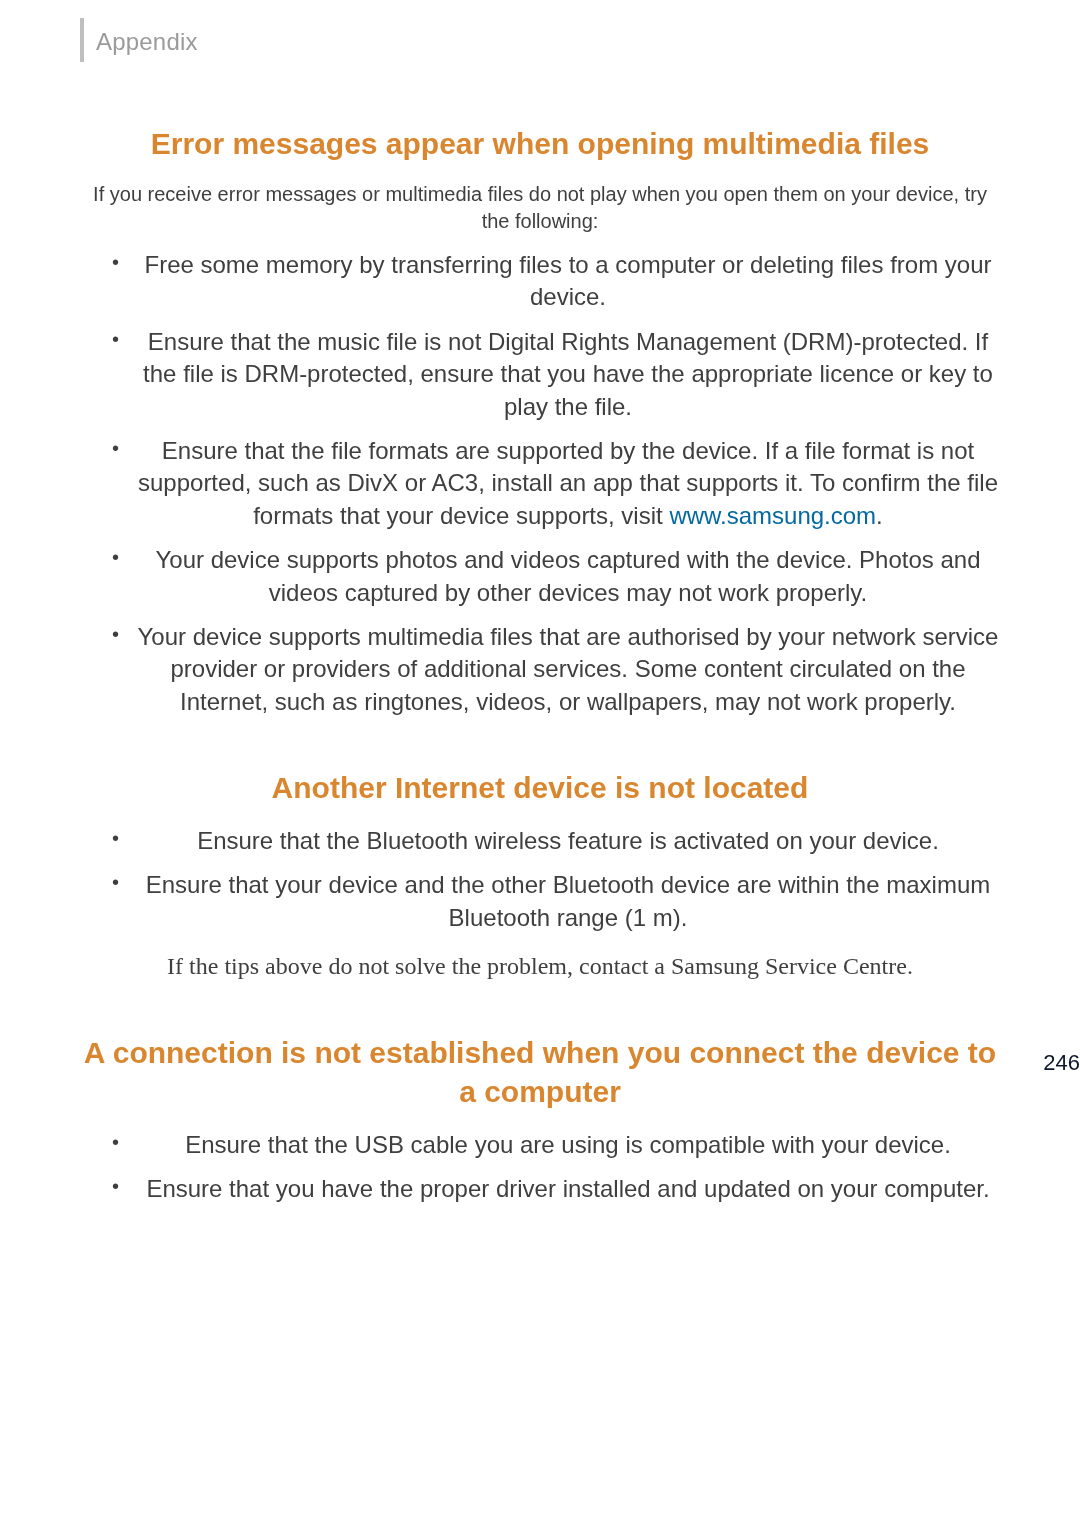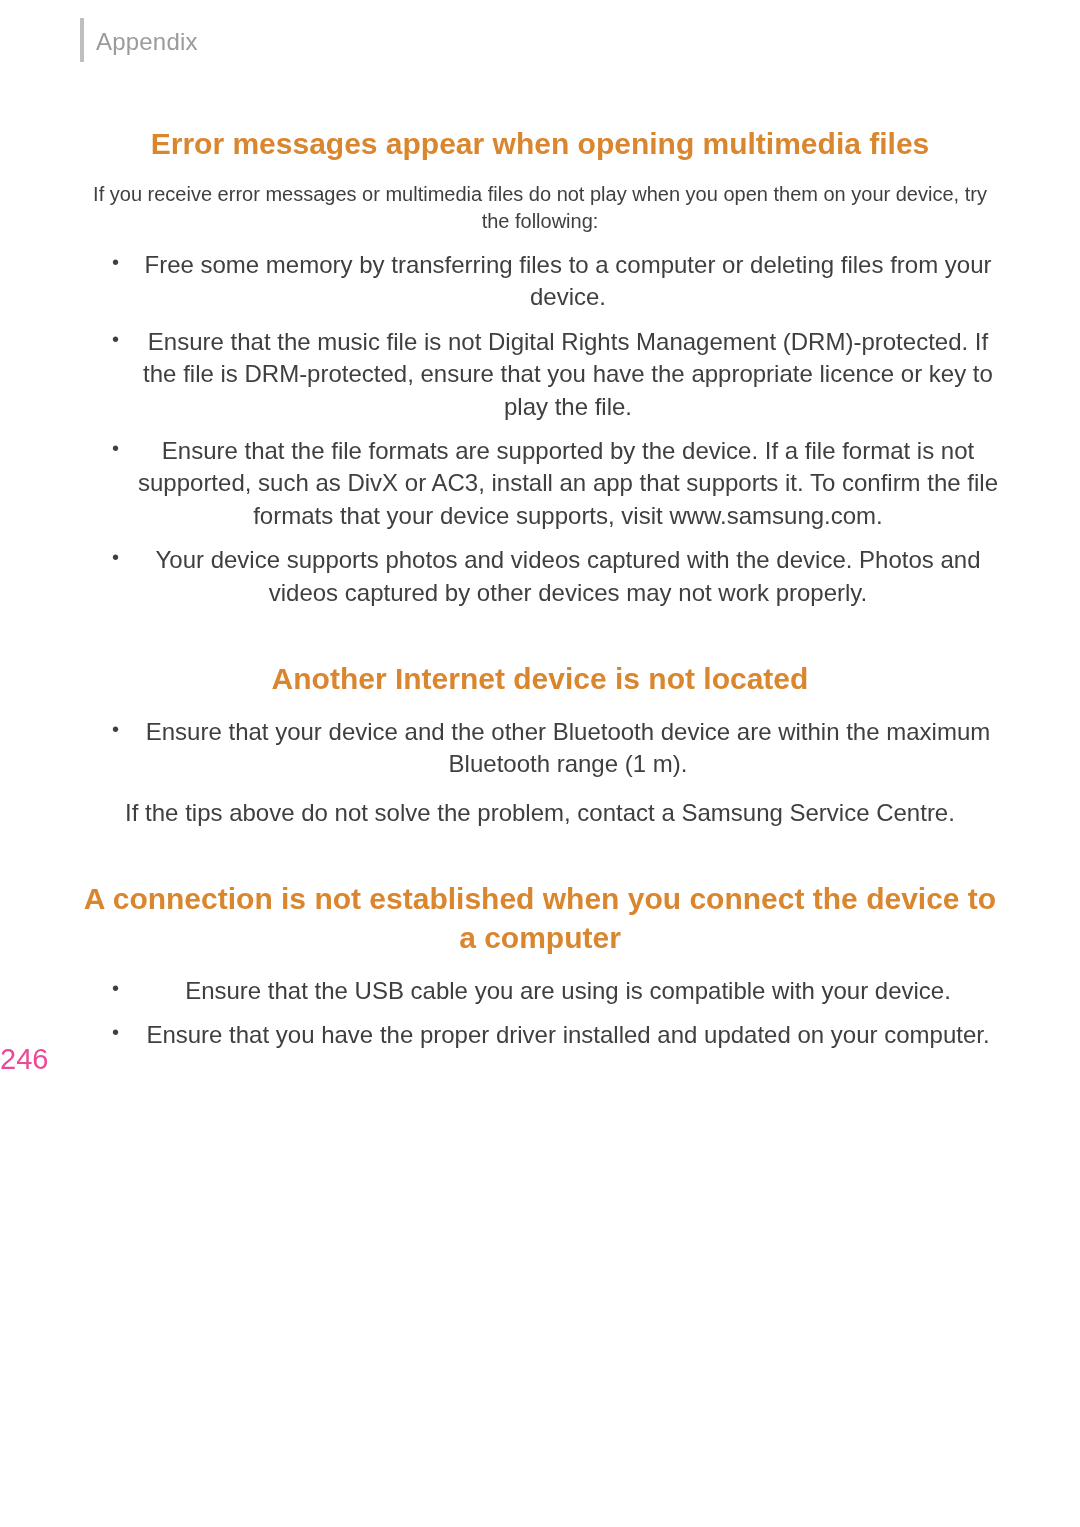"www.samsung.com" .link { color: #404040 -> #0369a1 }
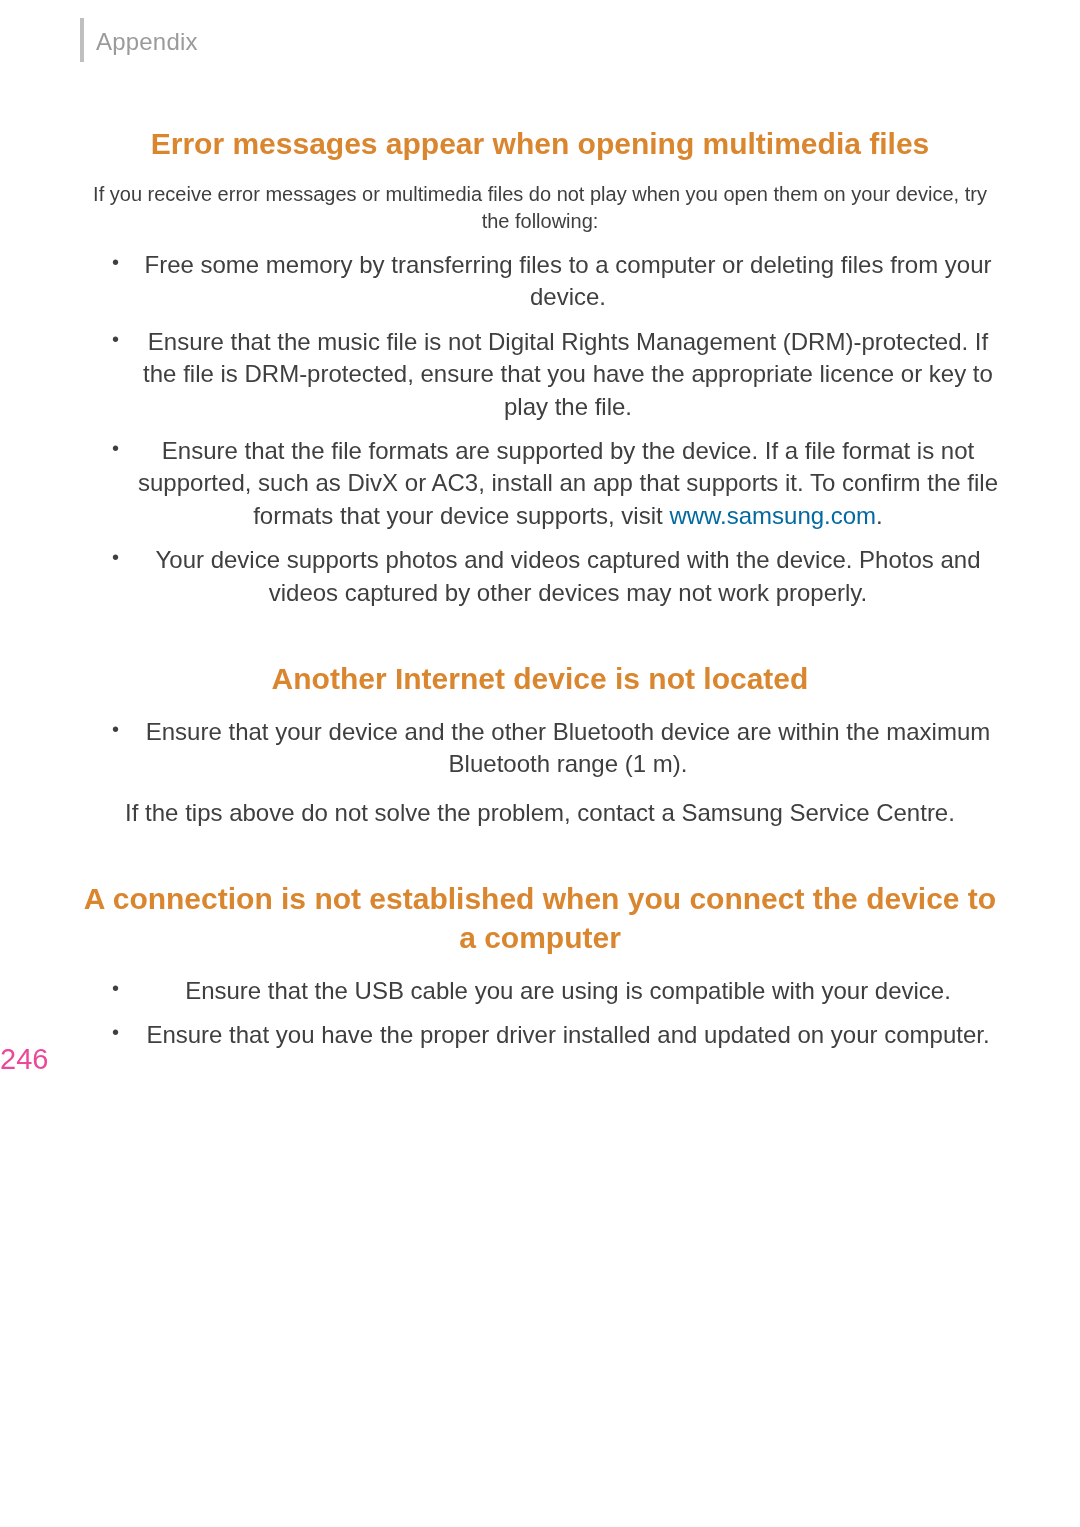"Your device supports multimedia files" li { html: none -> <li>Your device supports multimedia files that are authorised by your network service provider or providers of additional services. Some content circulated on the Internet, such as ringtones, videos, or wallpapers, may not work properly.</li> }
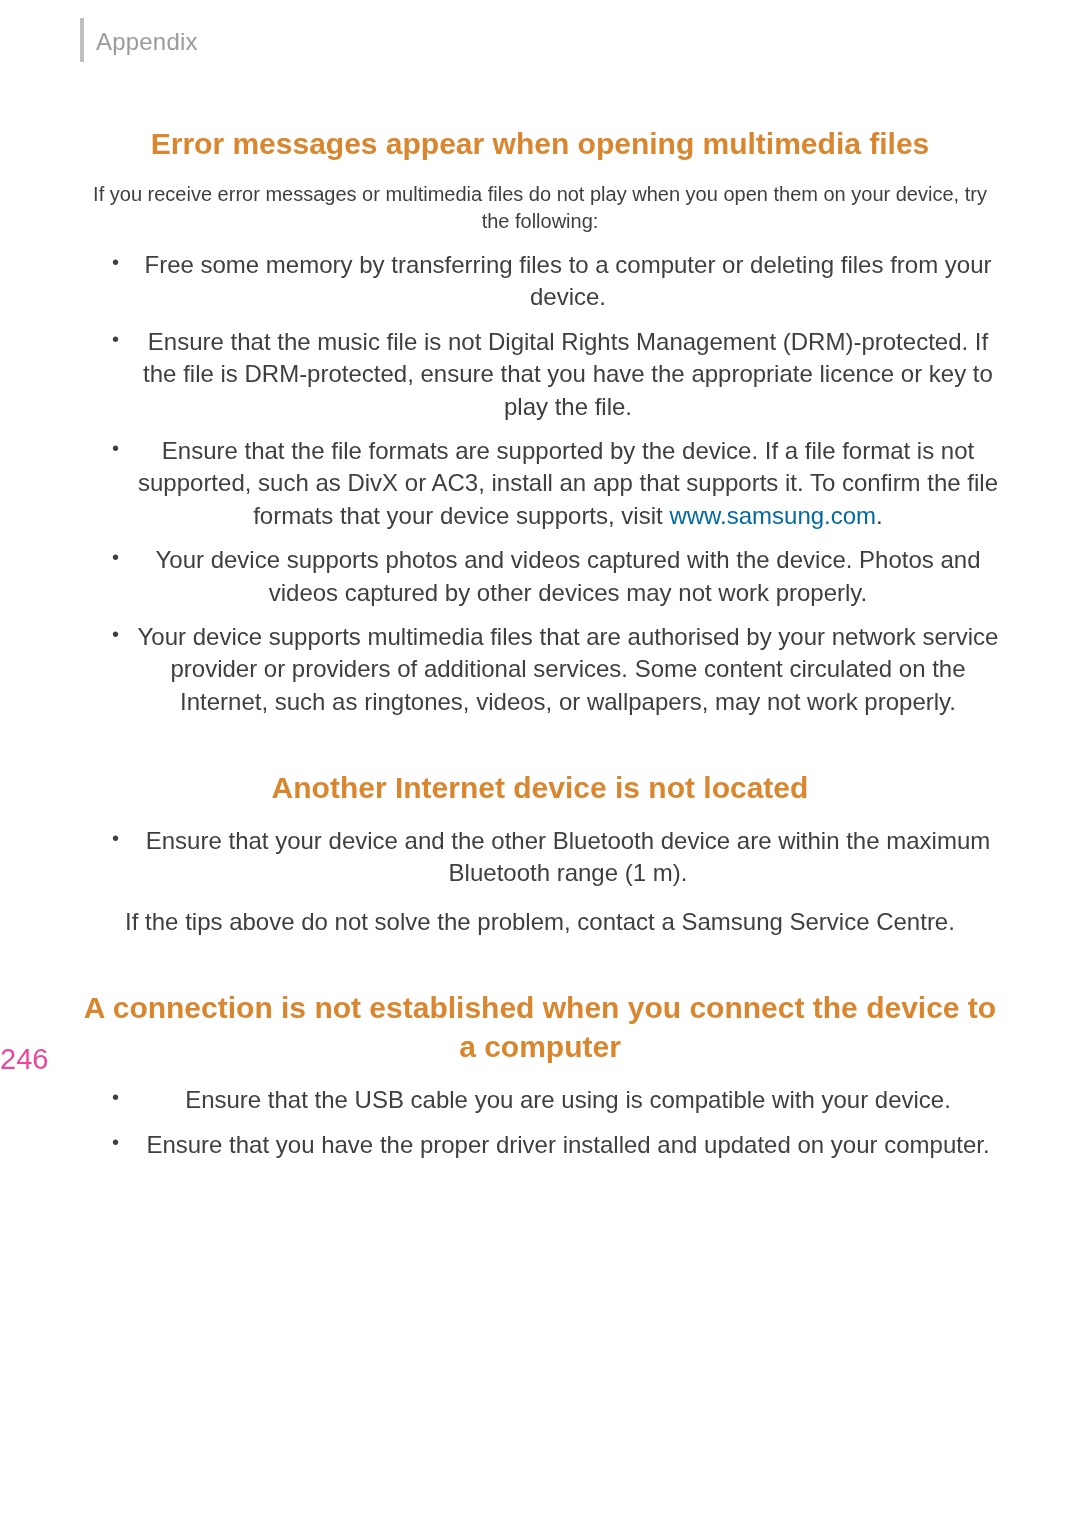"Ensure that the Bluetooth wireless" li { html: none -> <li>Ensure that the Bluetooth wireless feature is activated on your device.</li> }
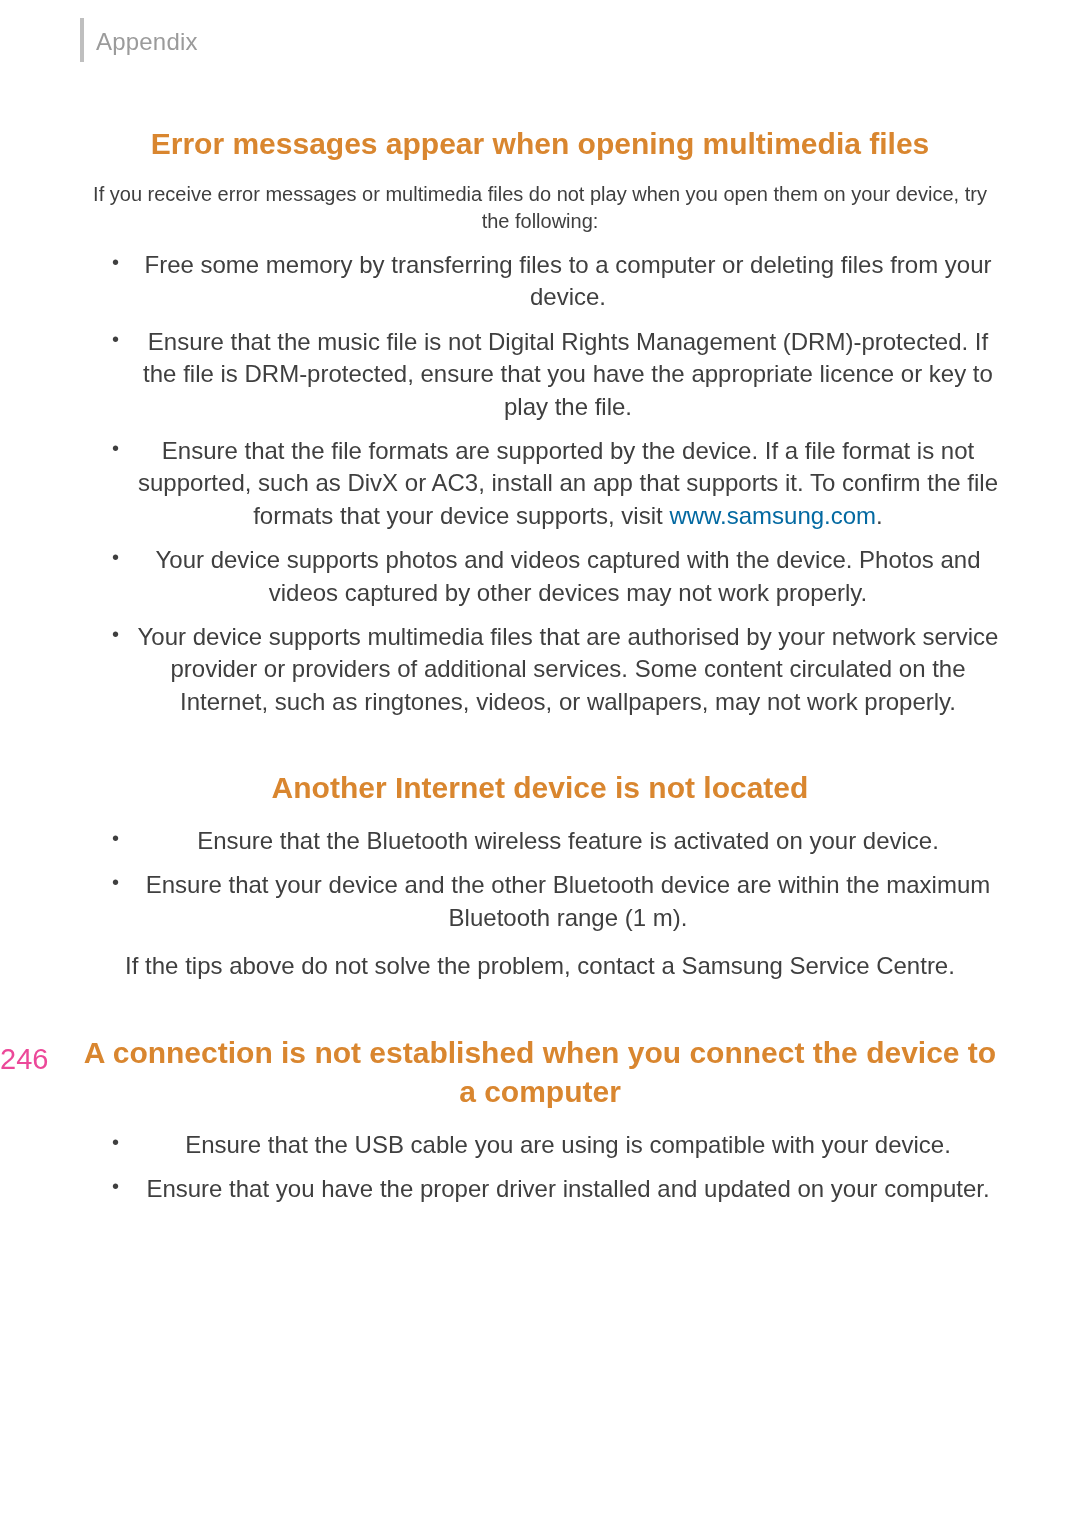"If the tips above do" .closing { font-family: none -> Liberation Serif, serif }
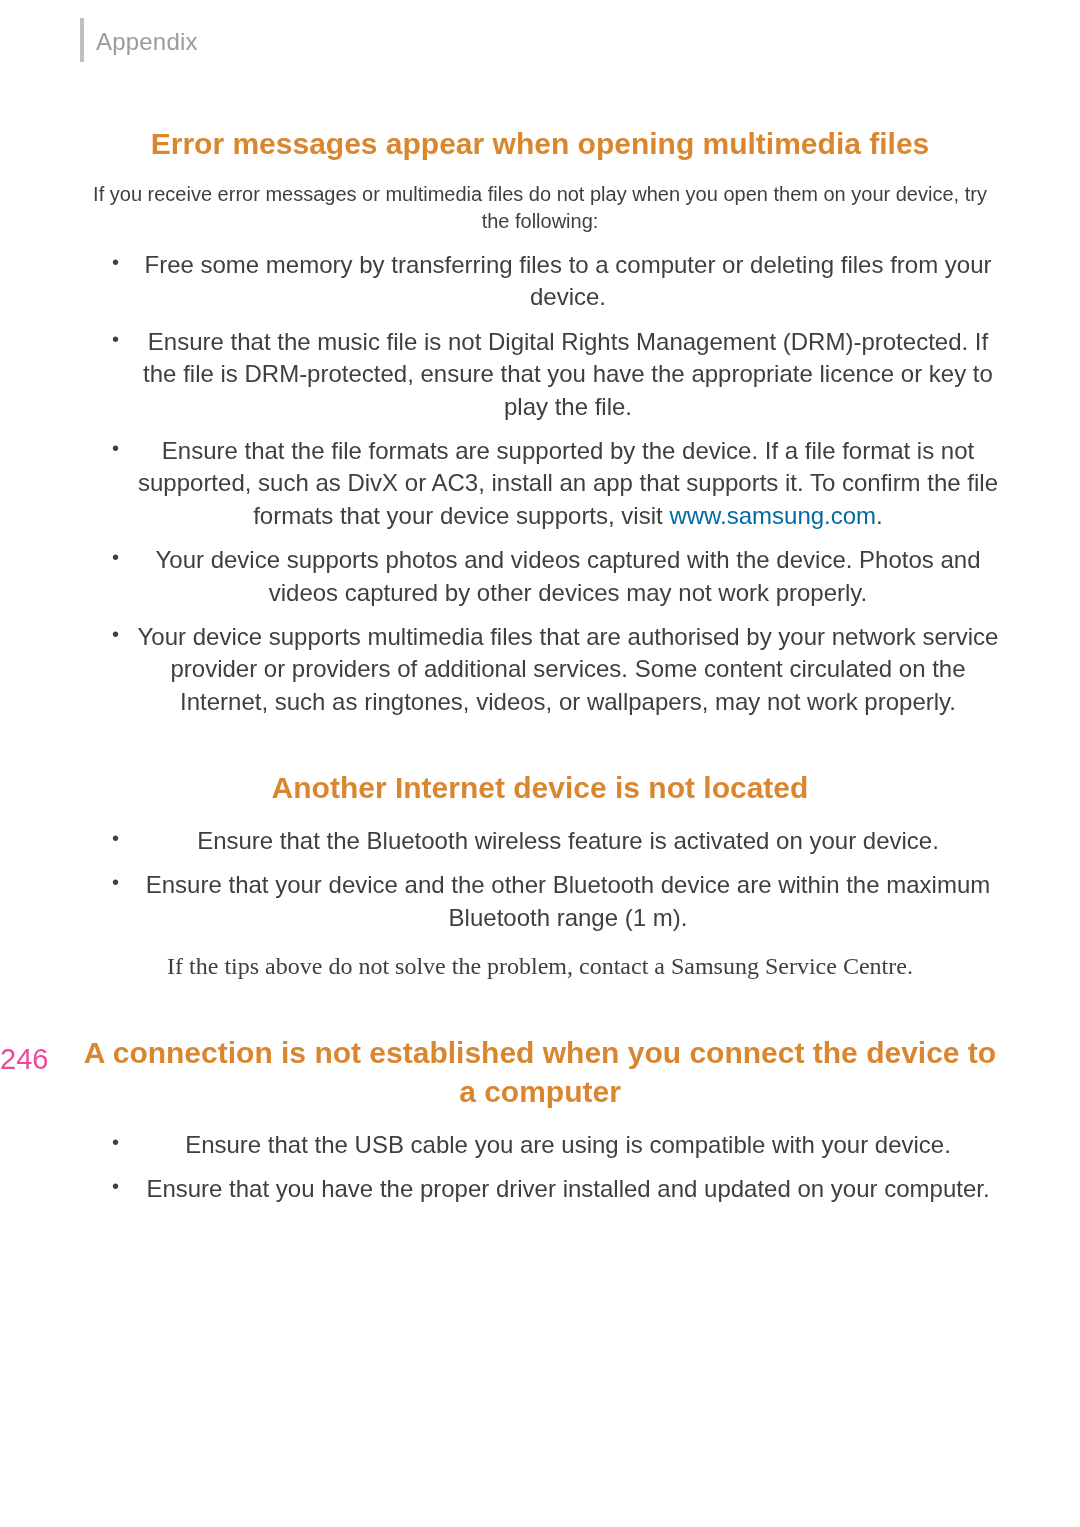"246" .page-number { color: #ec4899 -> #0f172a; font-size: 29px -> 22px; text-align: left -> right }
